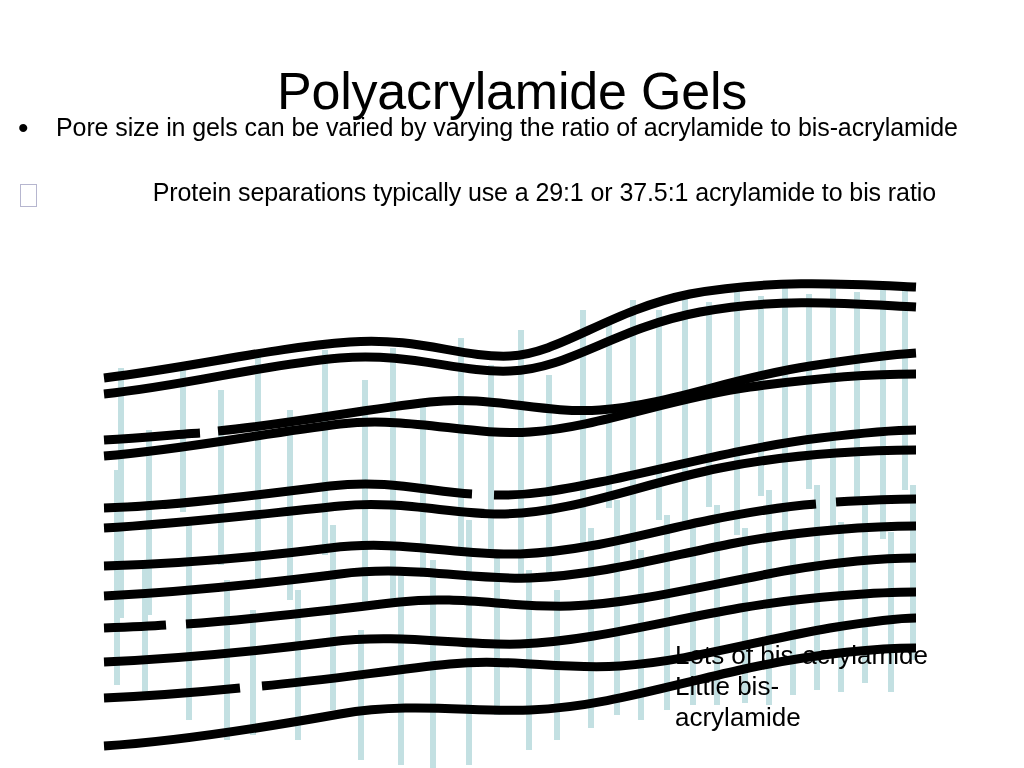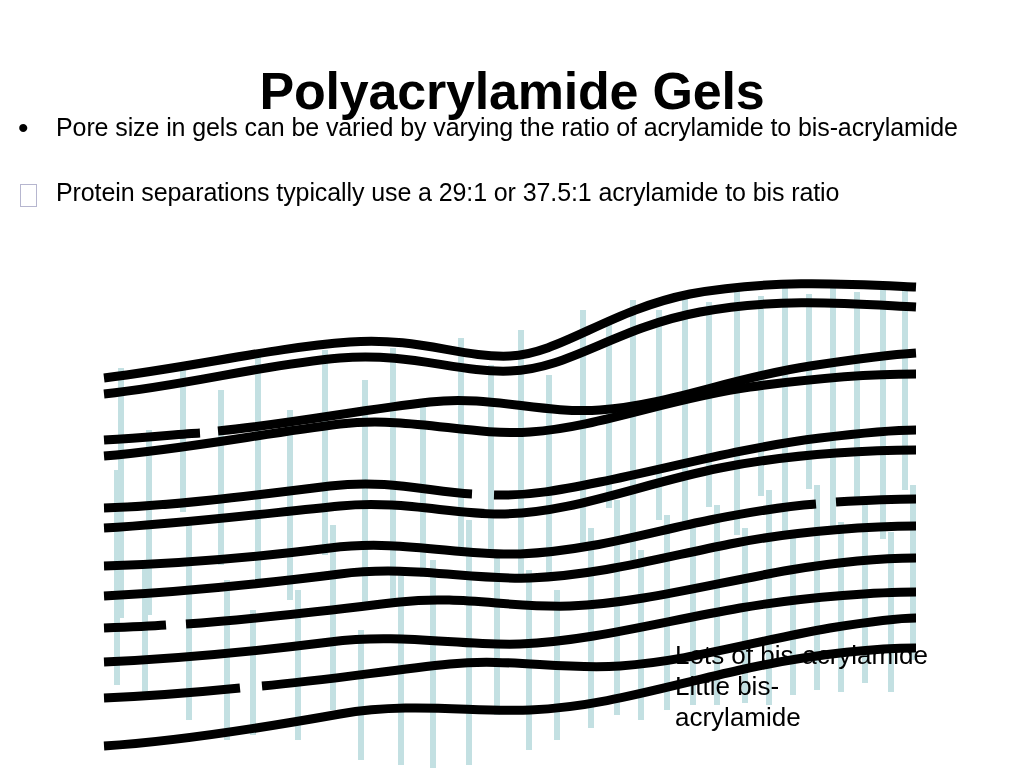"Polyacrylamide Gels" #slide-title { font-weight: 700 -> 400 }
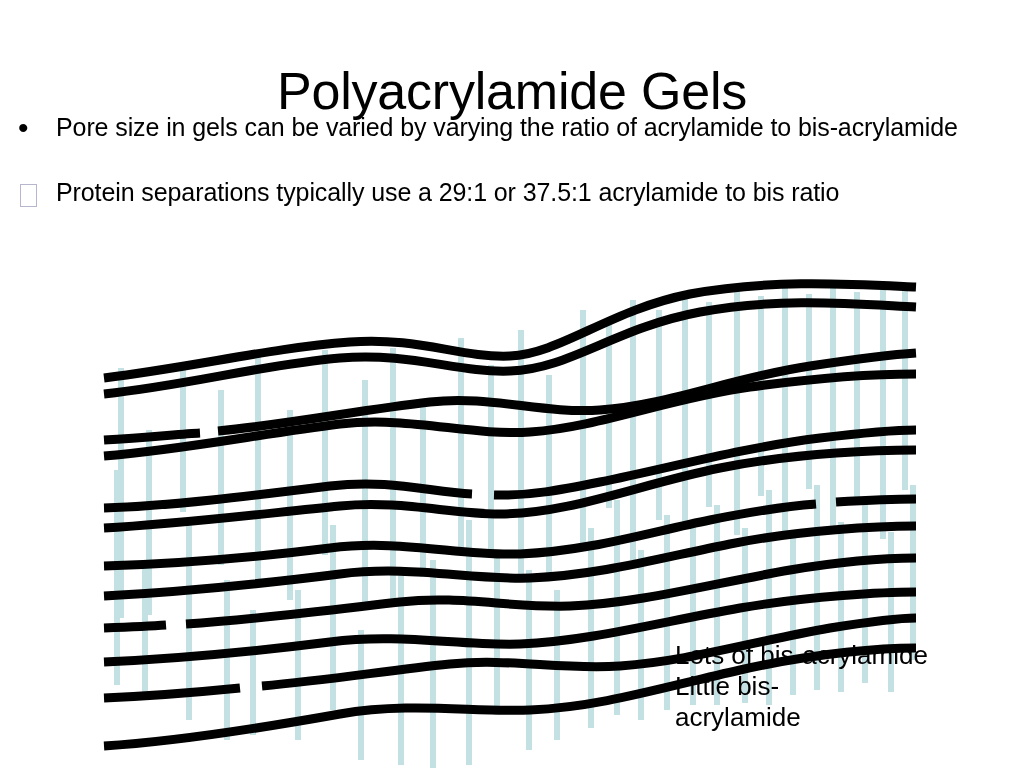"Protein separations typically use a" #bullet-row-2 { text-align: none -> right }
